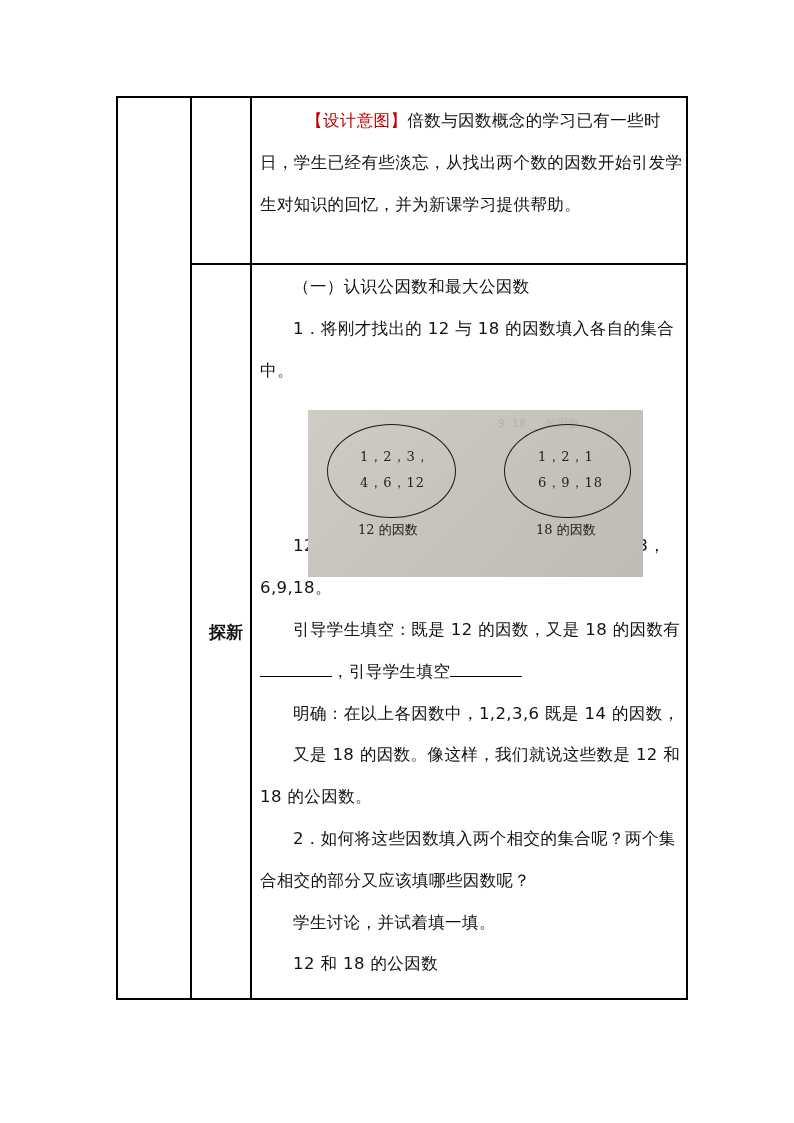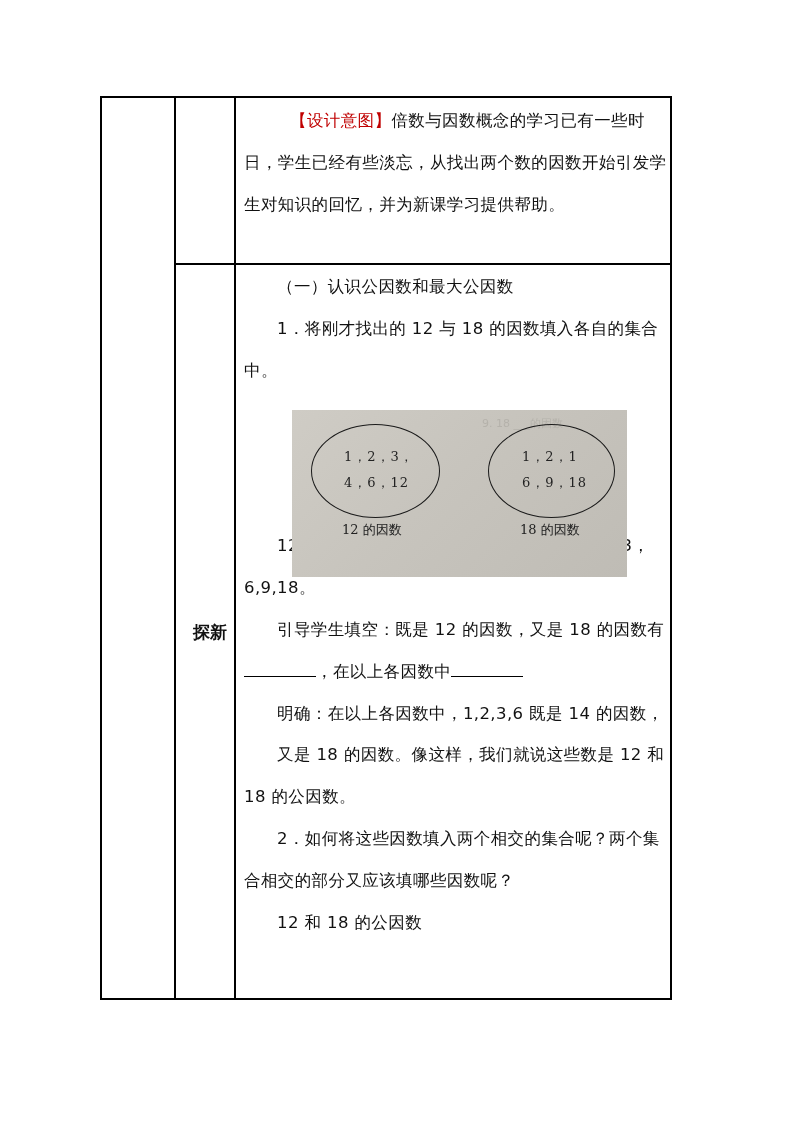"【设计意图】倍数与因数概念的学习已有一些时日，学生已经有些淡忘，从找出两个数的因" .table { left: 100px -> 116px }
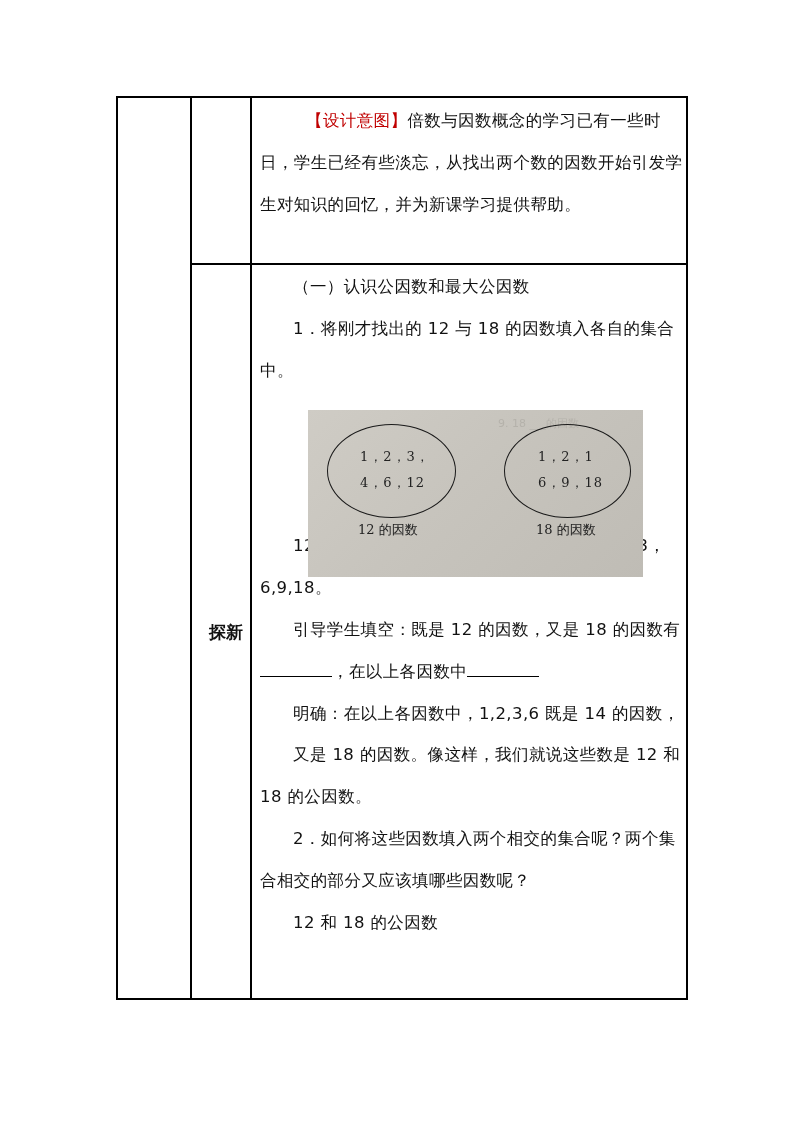"，在以上各因数中" span { text: 在以上各因数中 -> 引导学生填空 }
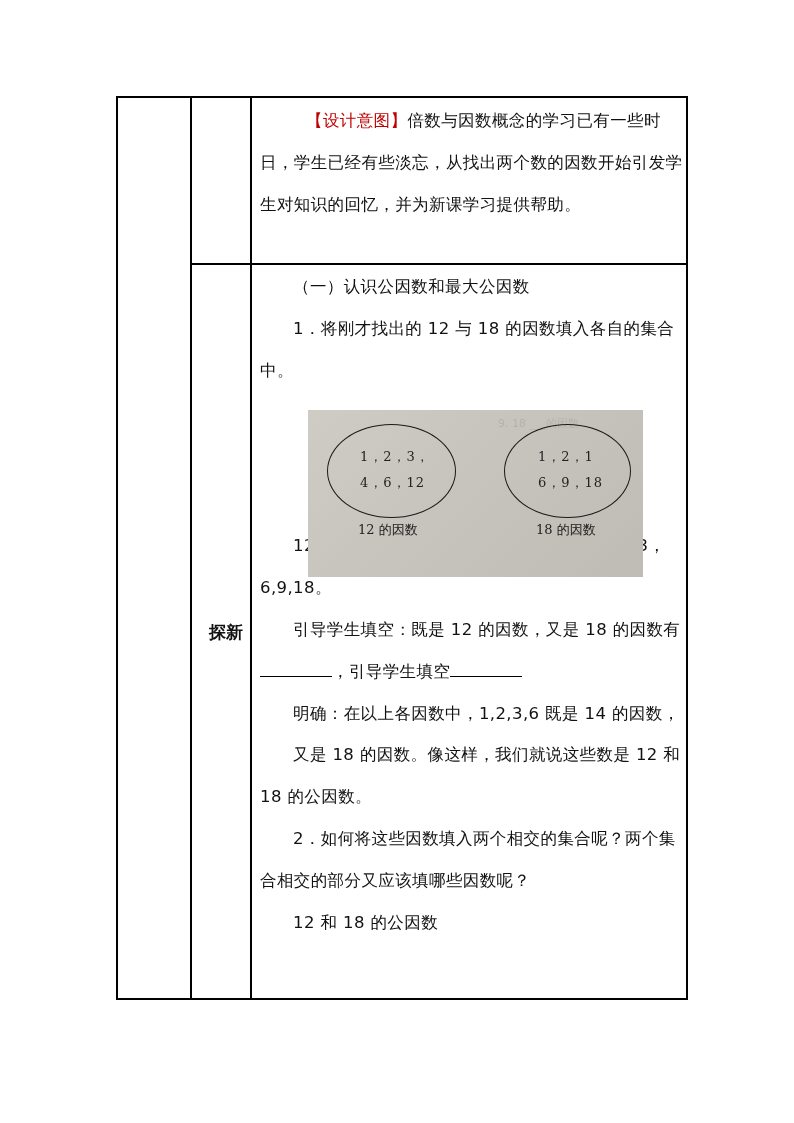"学生讨论，并试着填一填。" p.p { html: none -> <p>学生讨论，并试着填一填。</p> }
